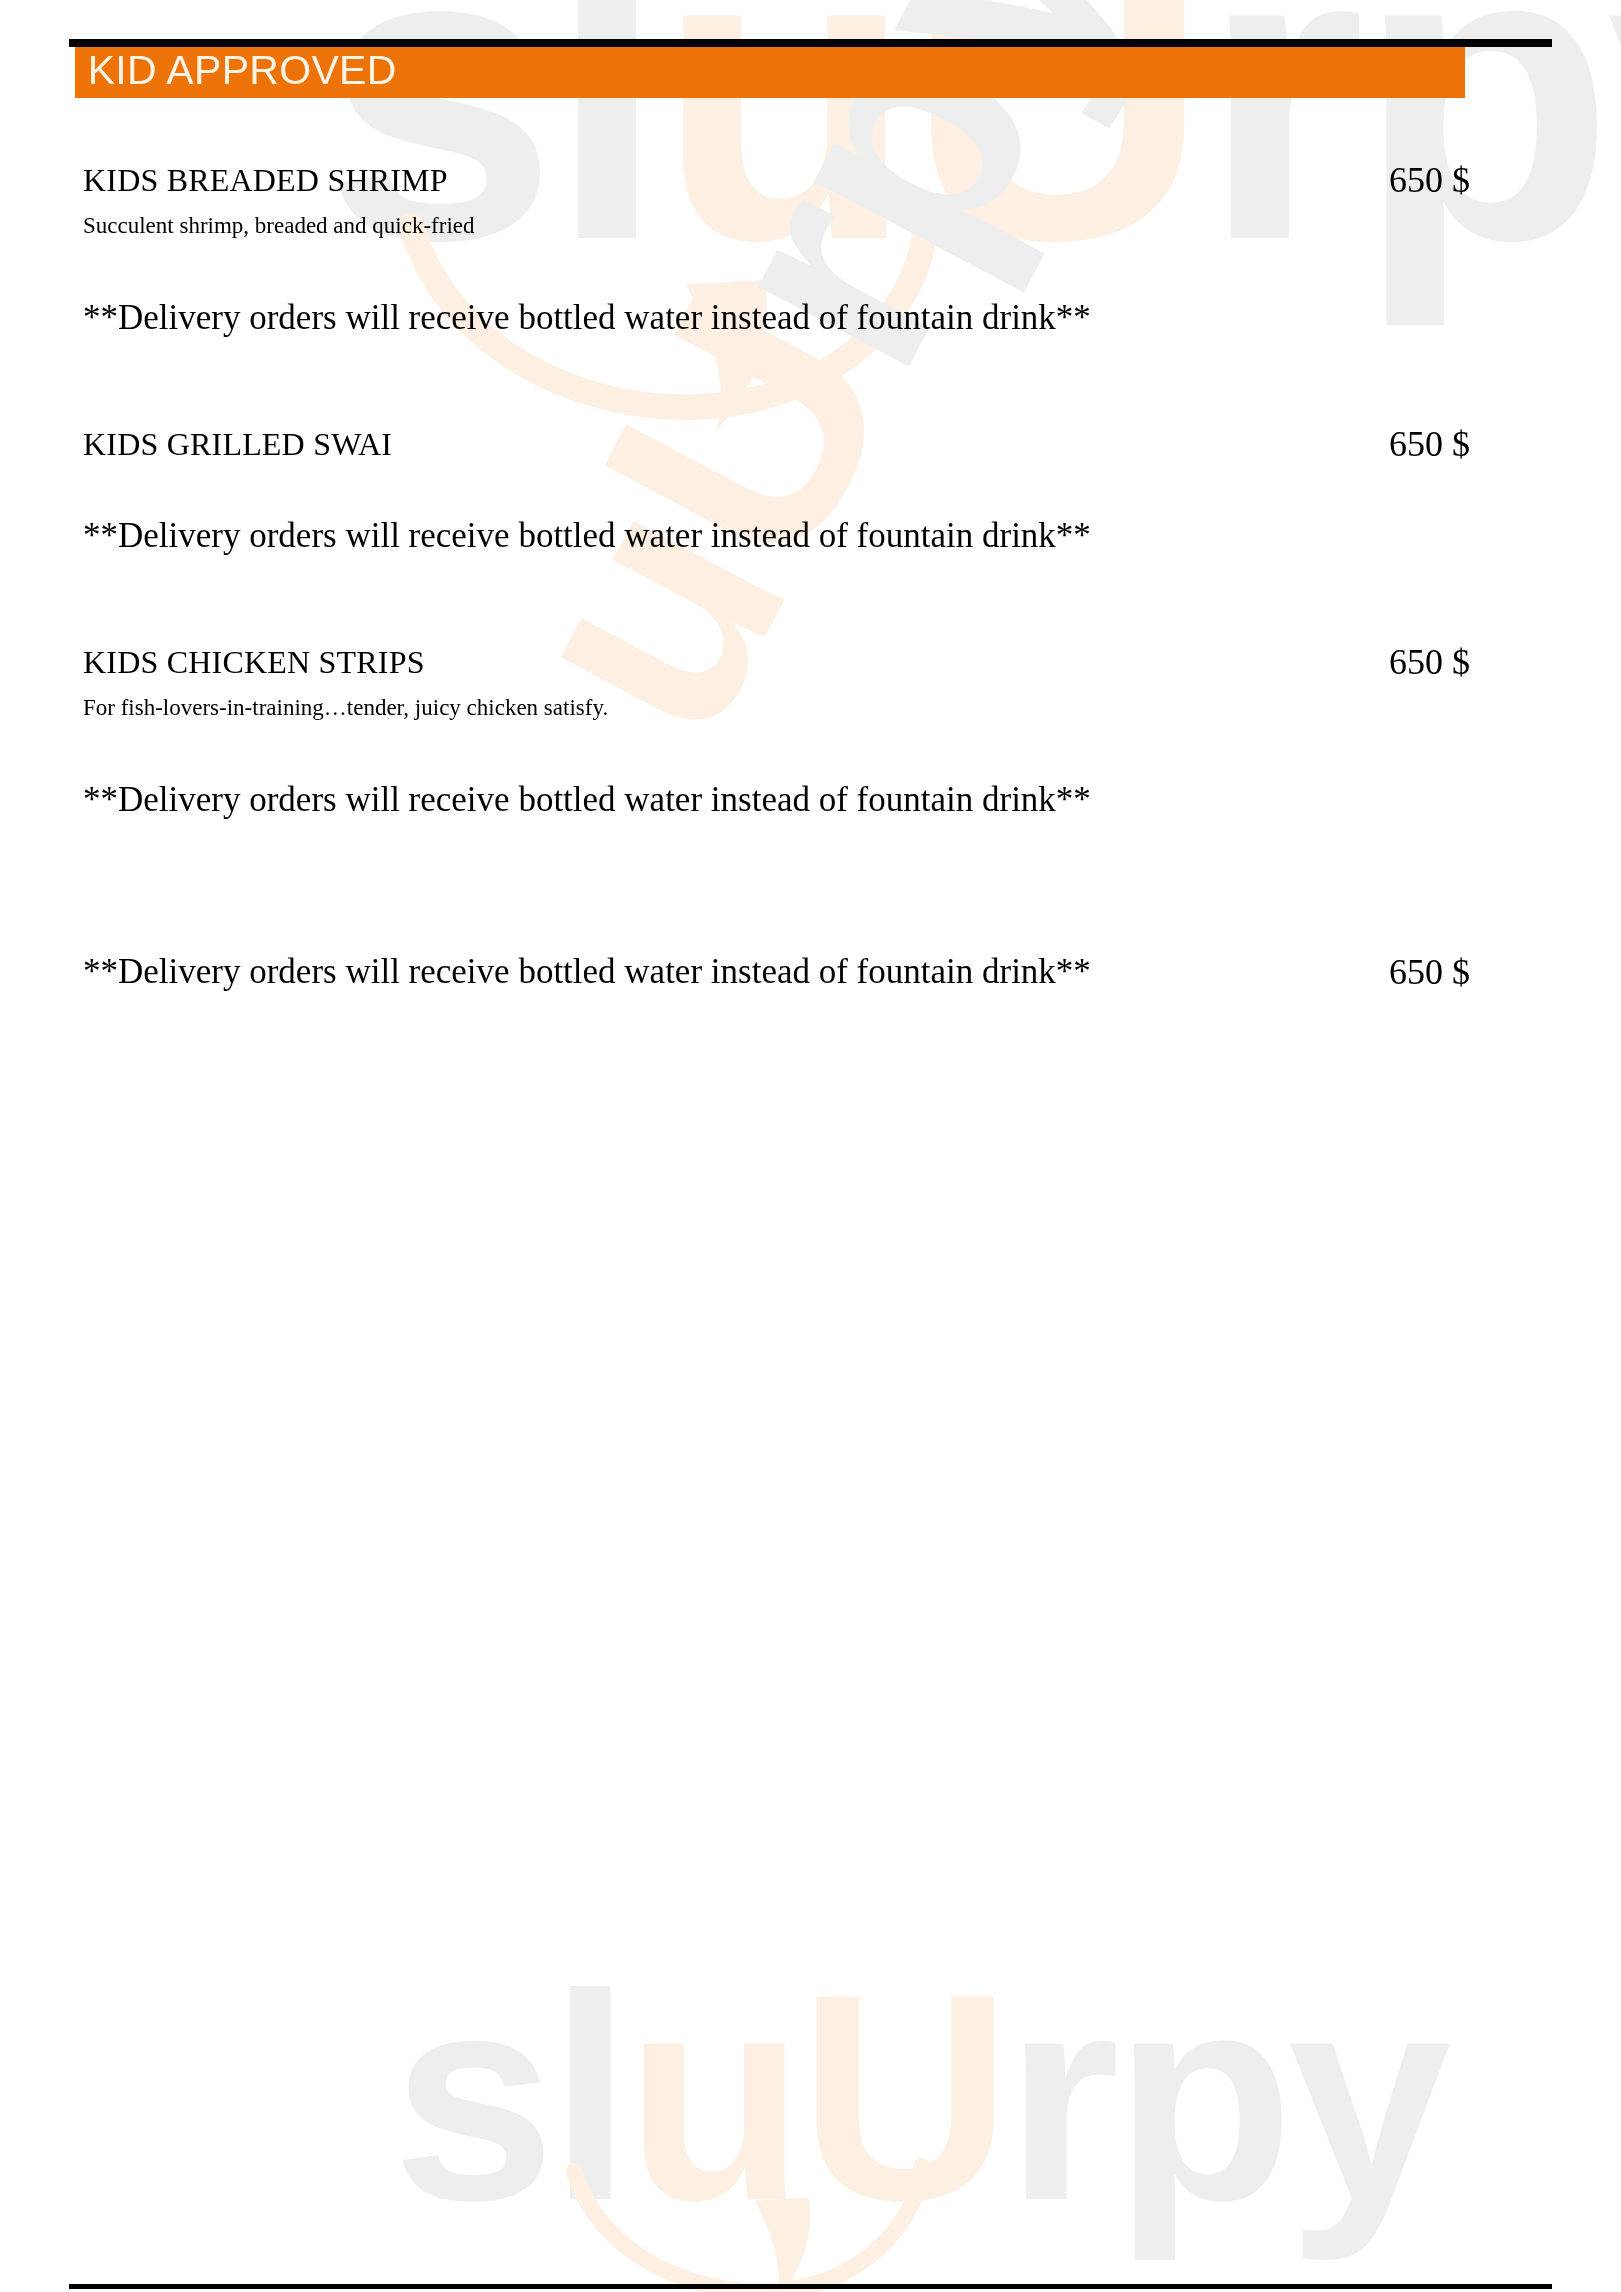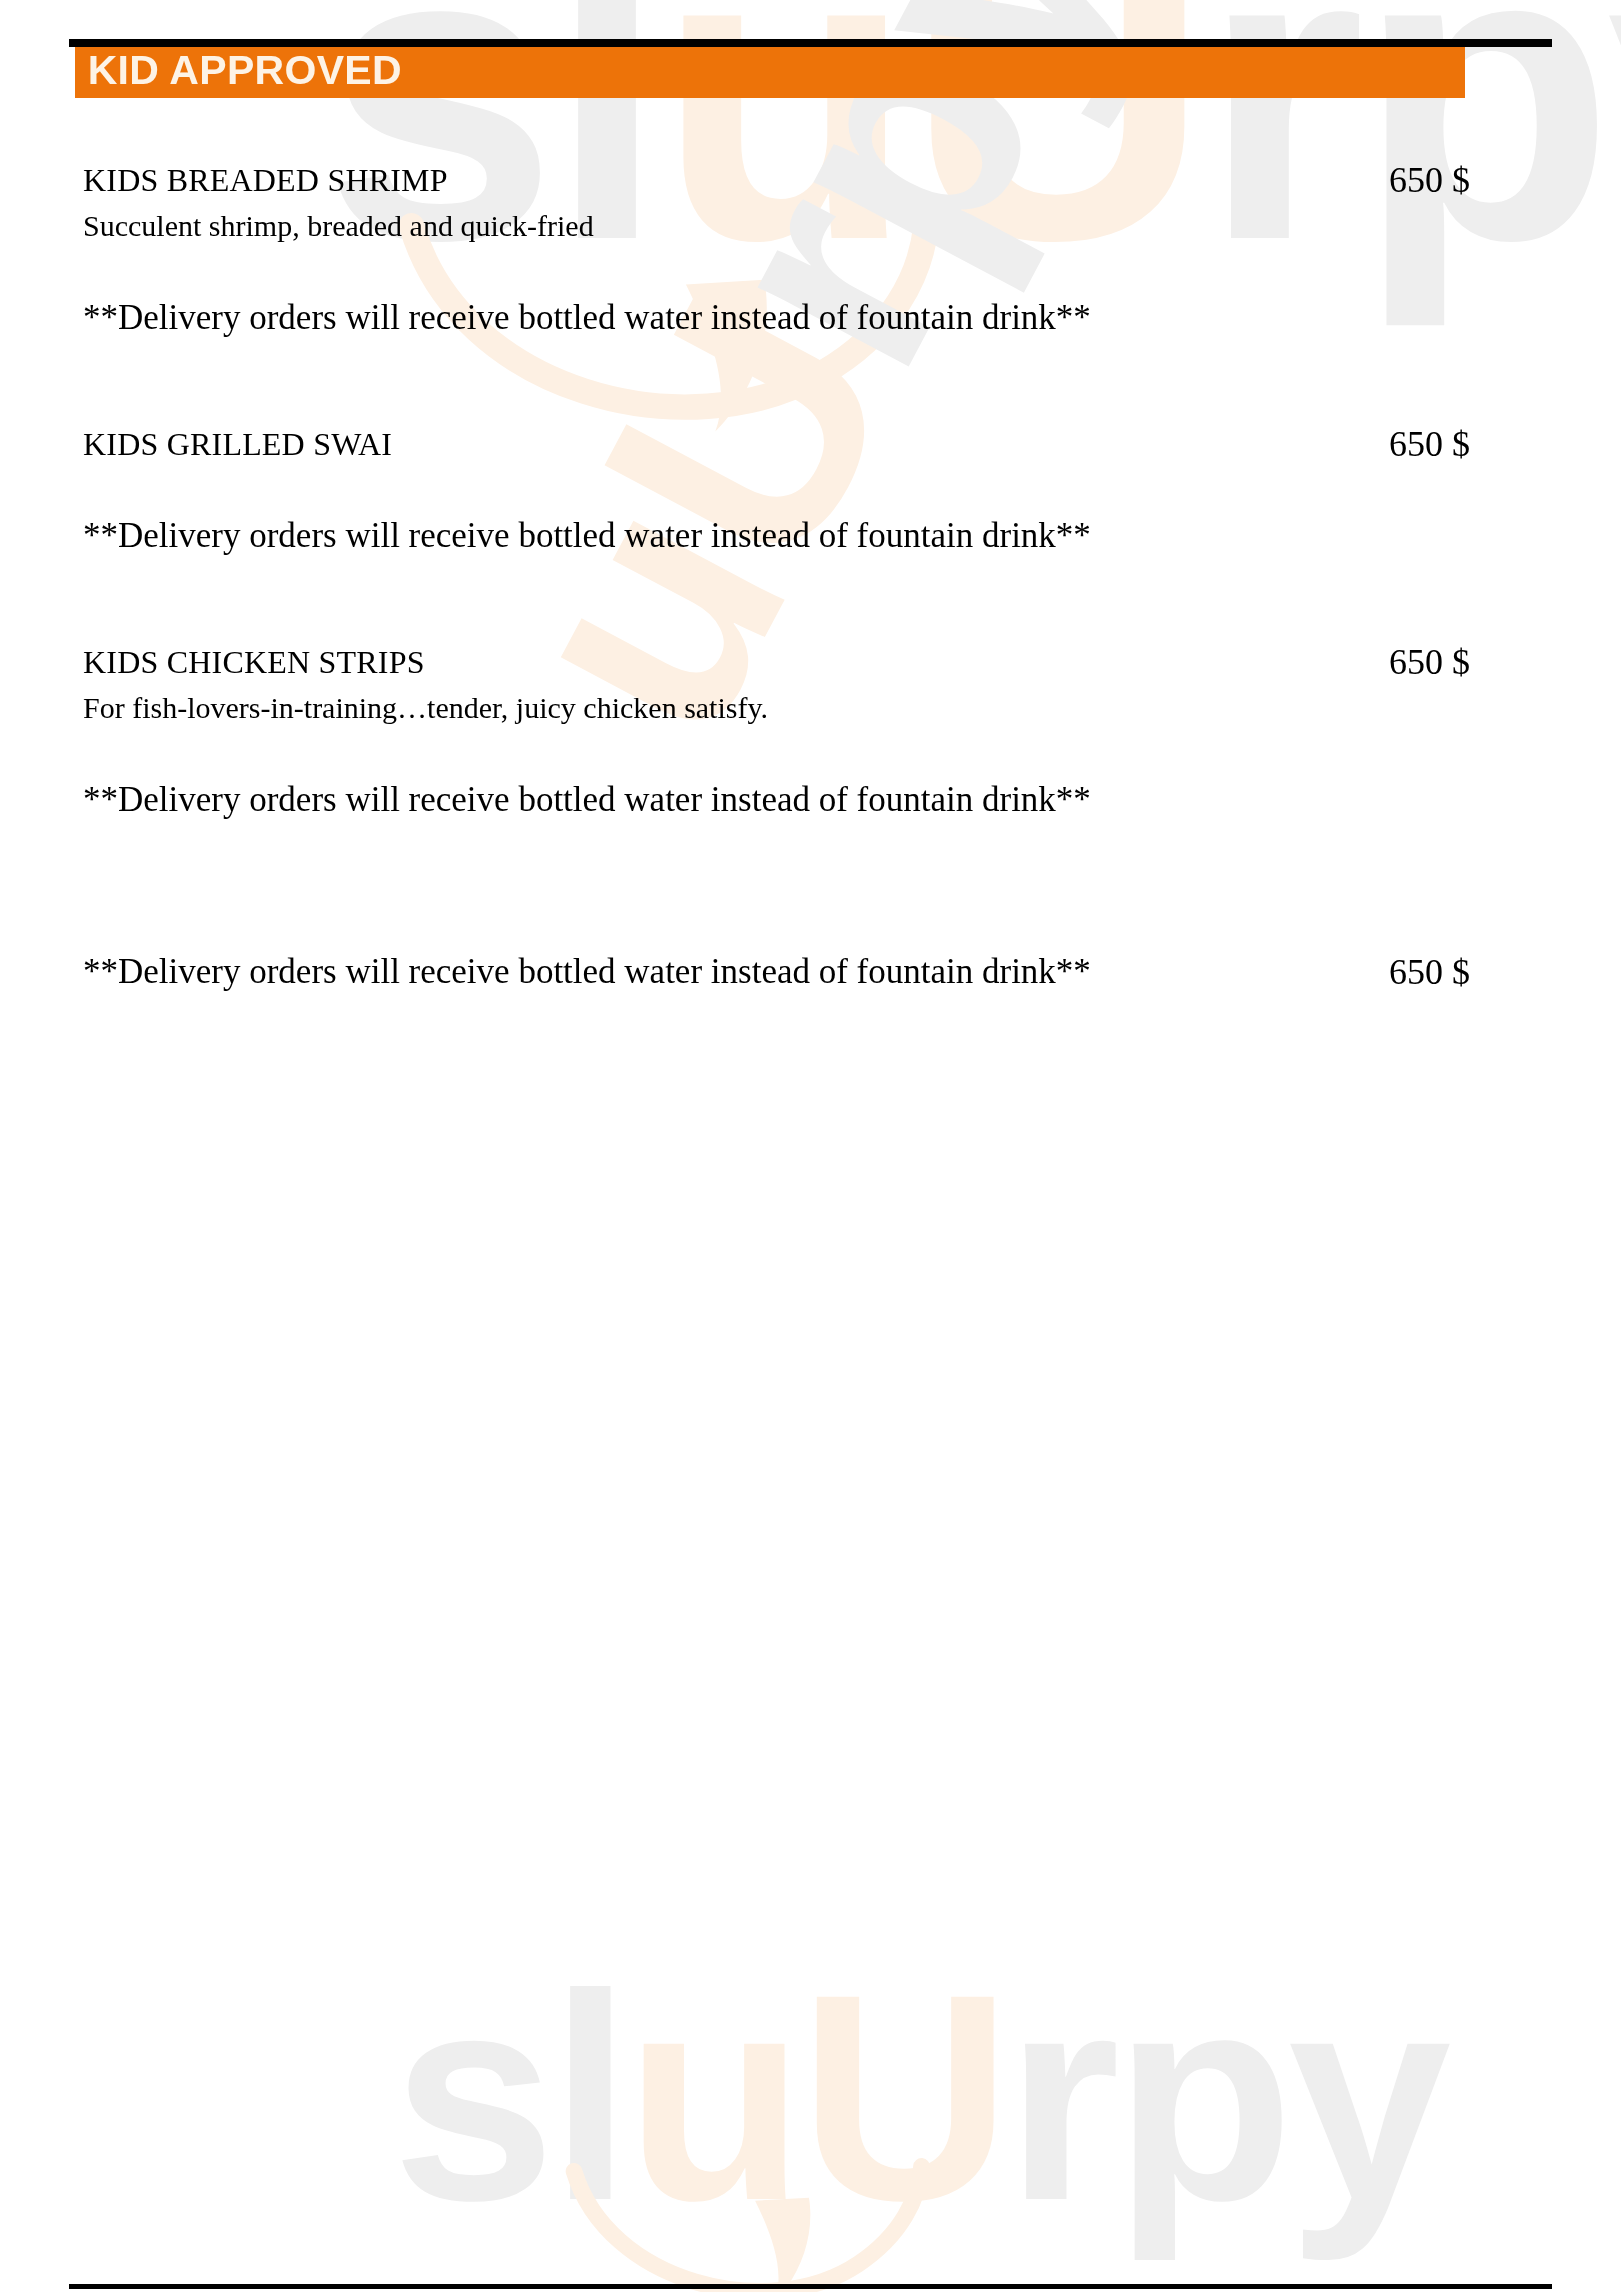"KID APPROVED" .section-header-label { font-weight: 700 -> 400 }
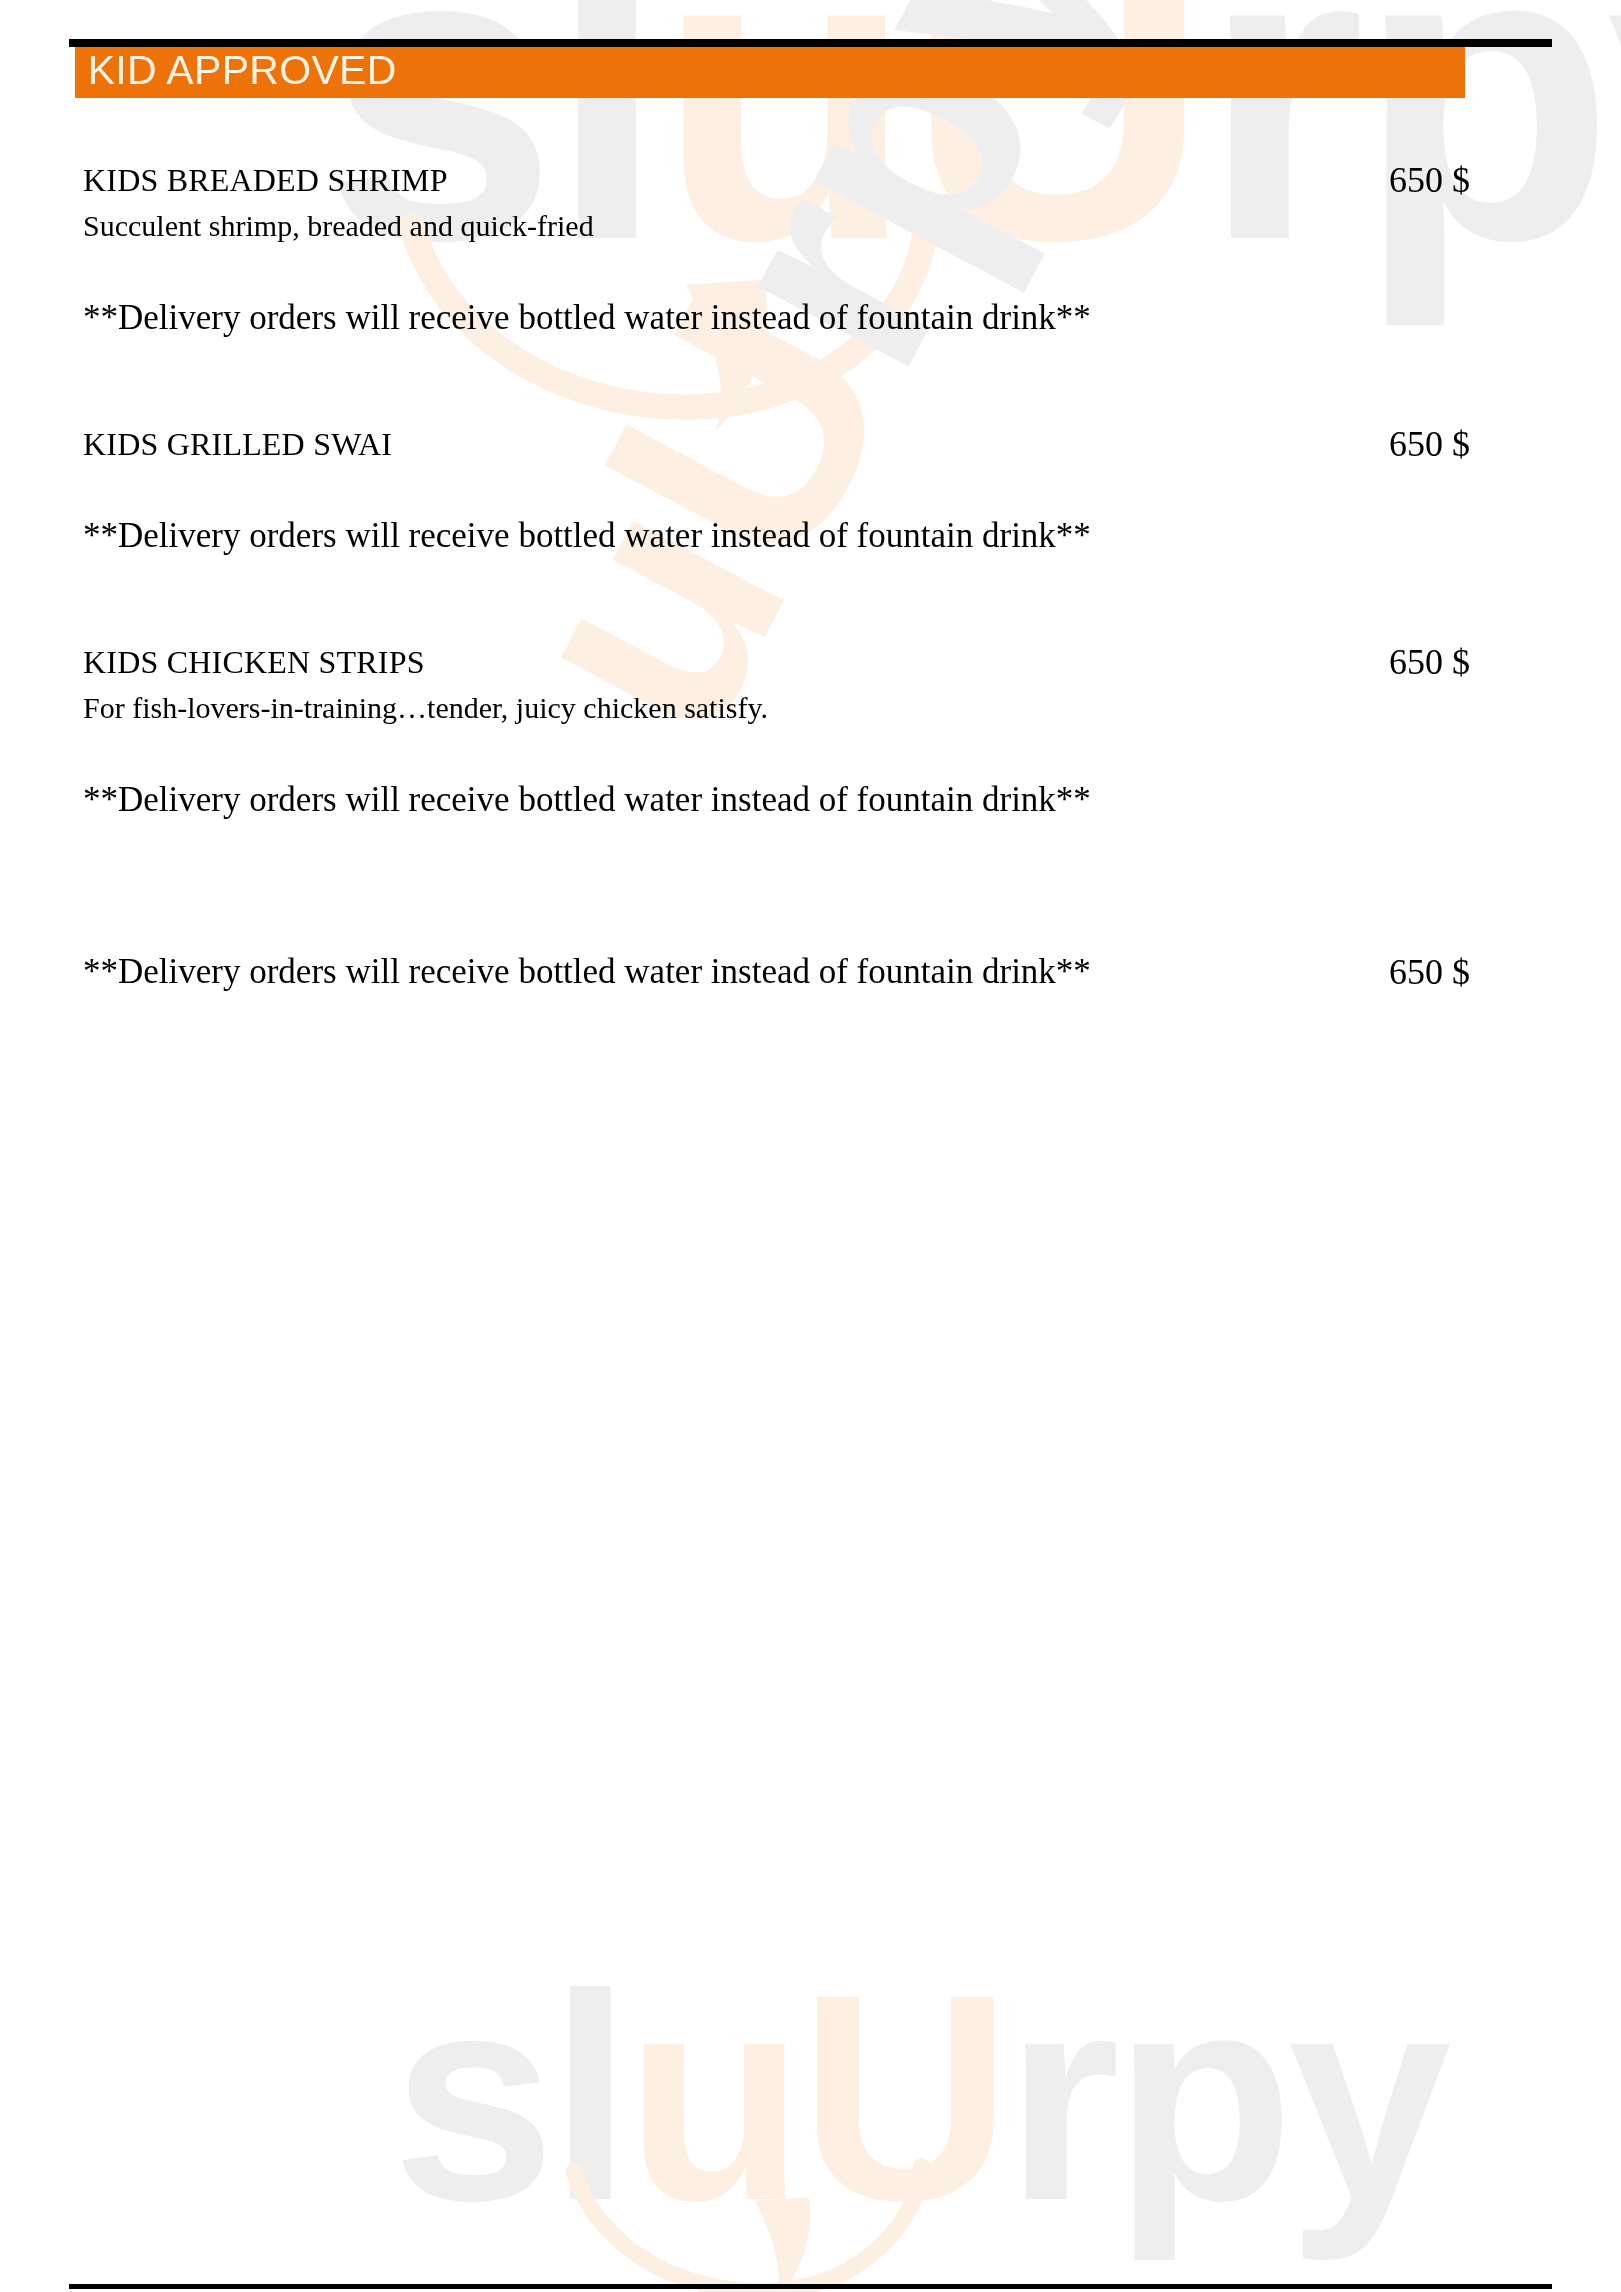"Succulent shrimp, breaded and" .item-desc { font-size: 30px -> 23px }
